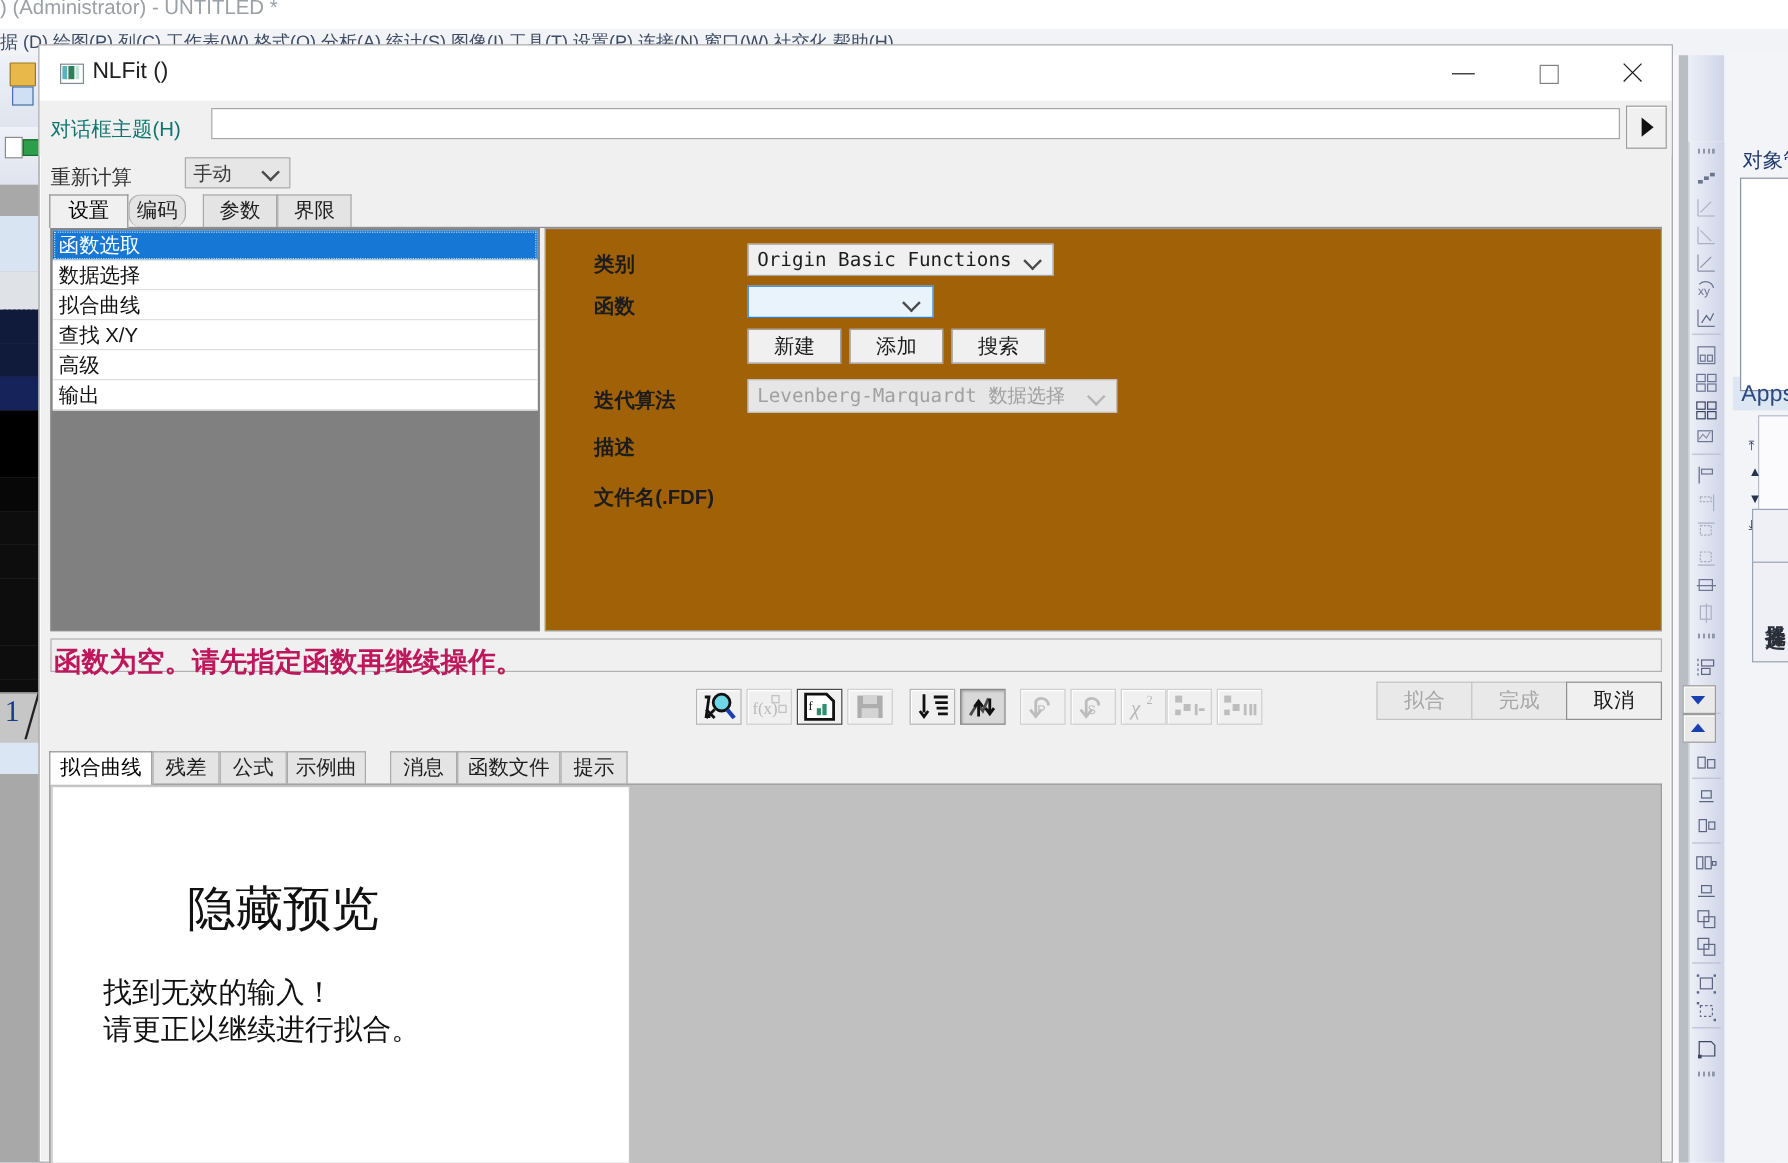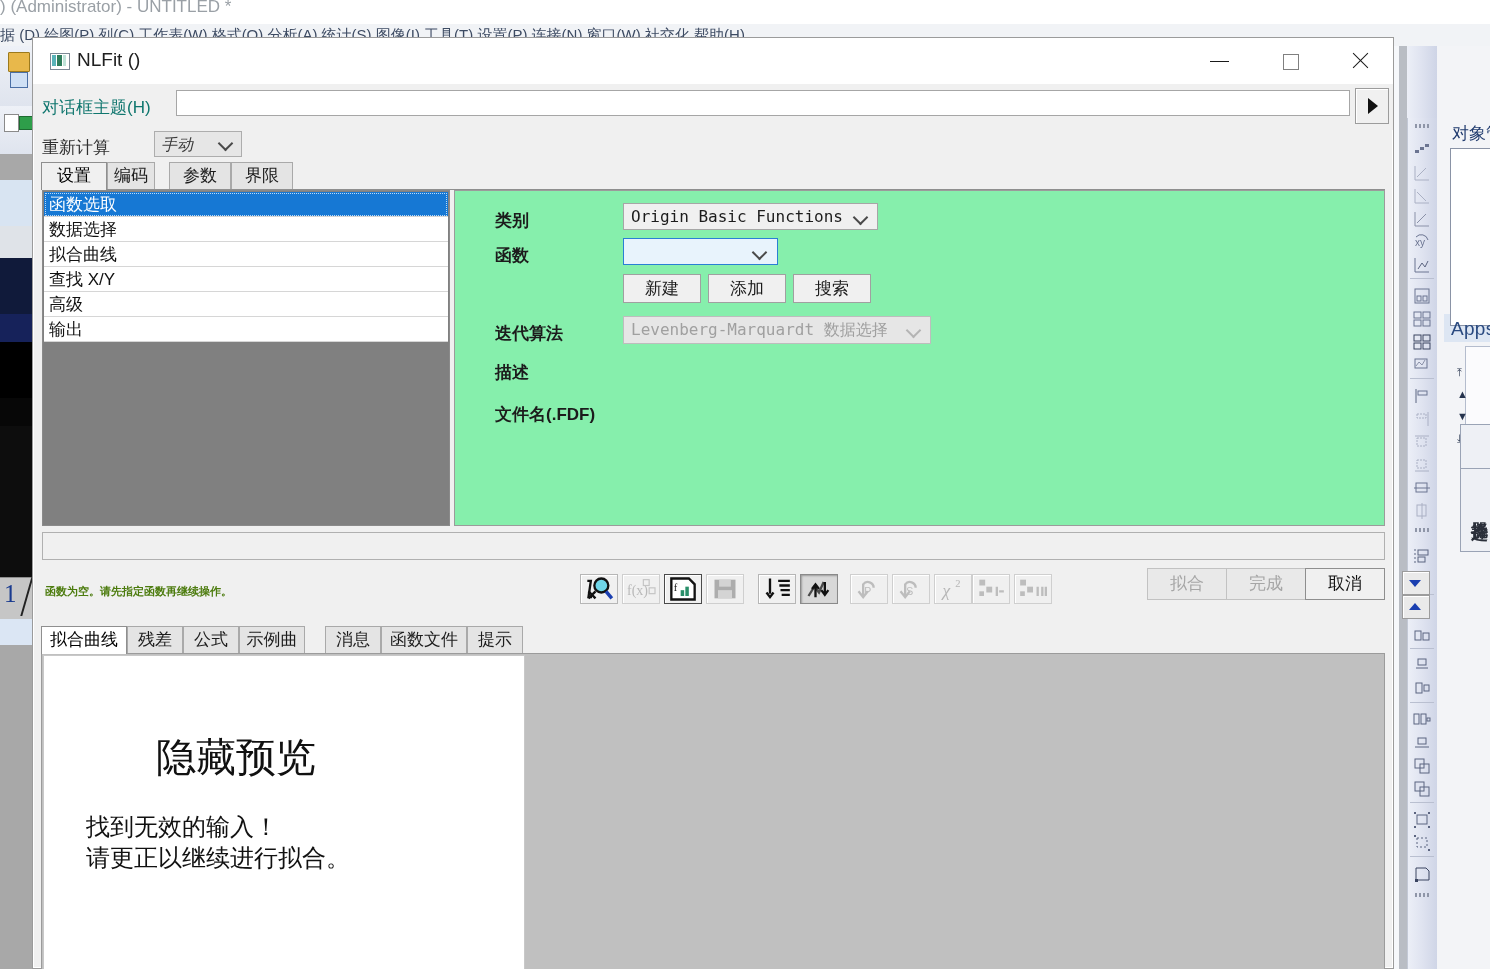"手动" #recalc-select { font-style: italic -> none }
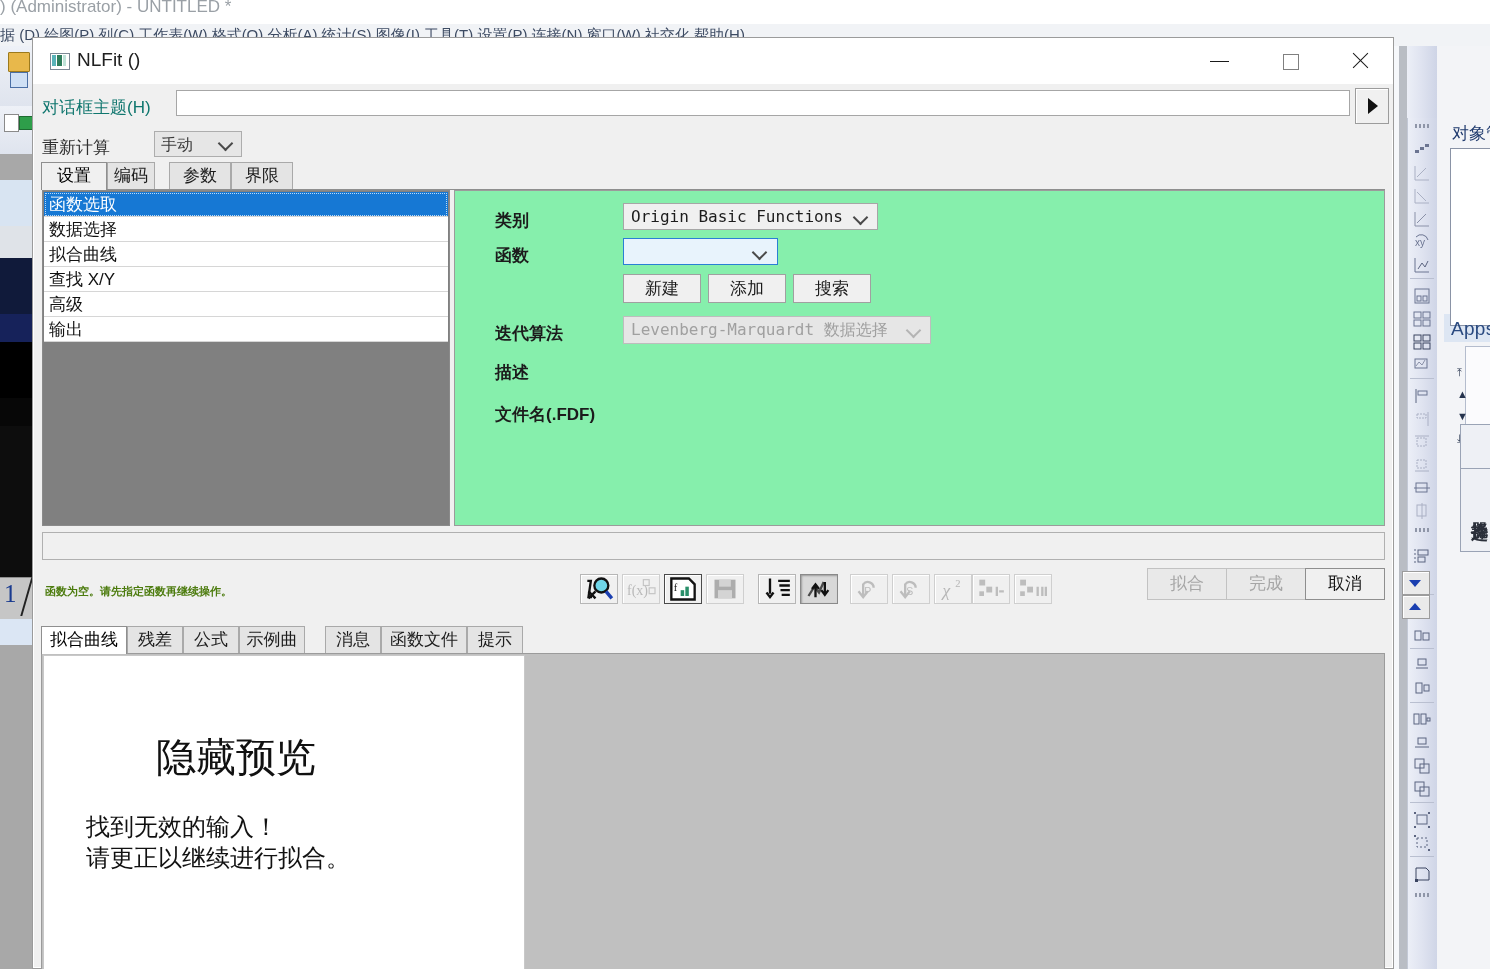"编码" span.ttab { border-radius: none -> 10px }
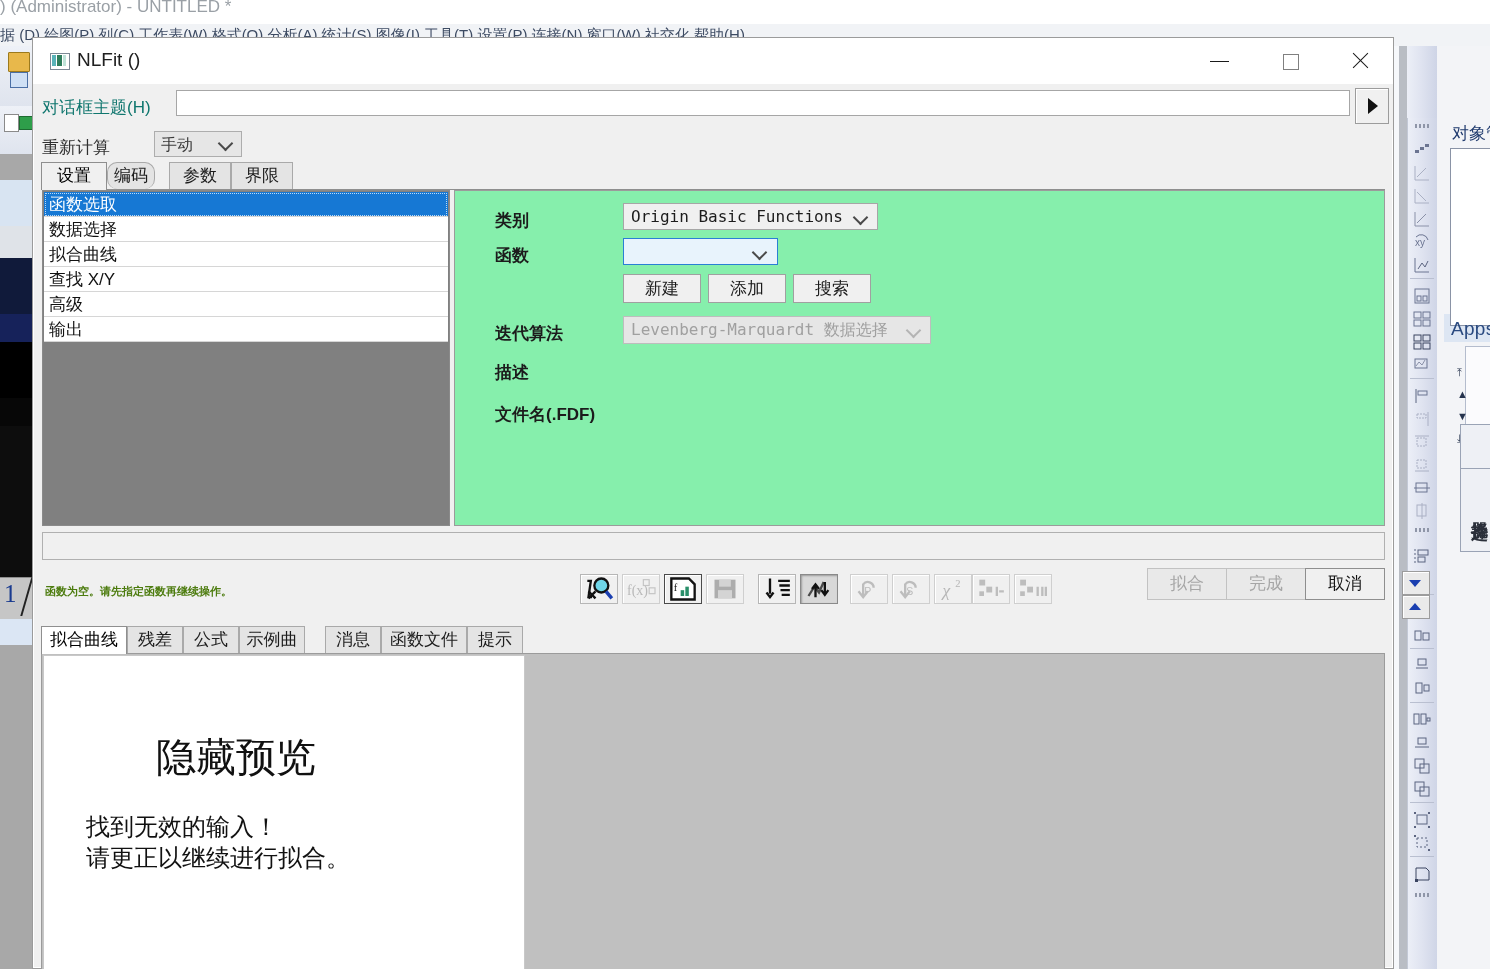"类别" #rightpanel { background: #86efac -> #a16207 }
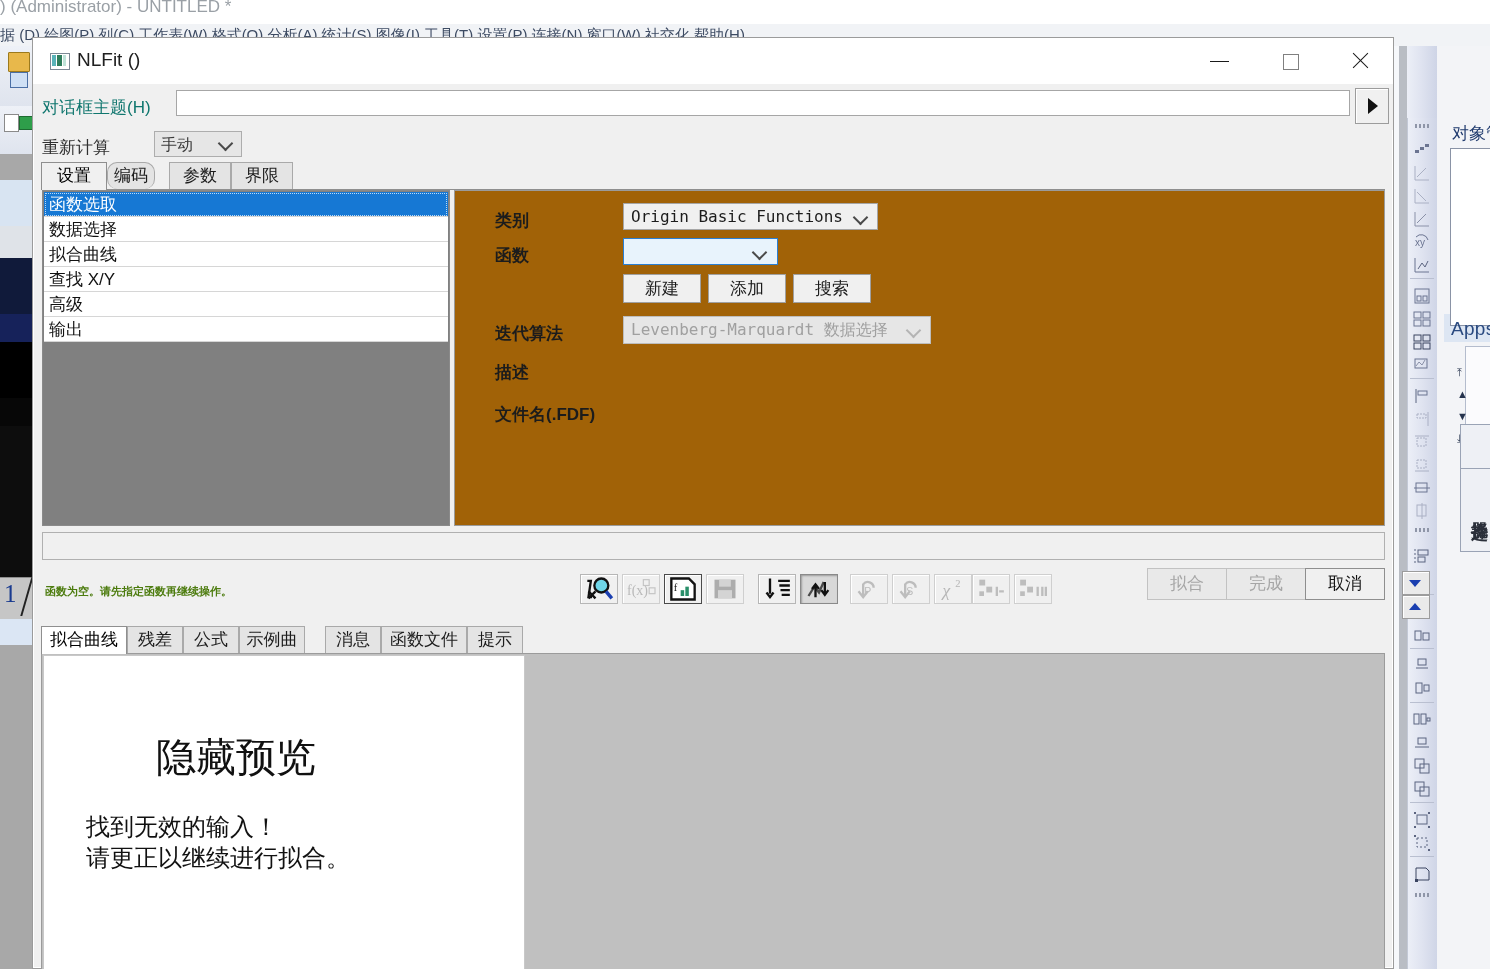"函数为空。请先指定函数再继续操作。" #errtext { color: #4d7c0f -> #be185d; font-size: 11px -> 23px; margin-top: 48px -> none }
